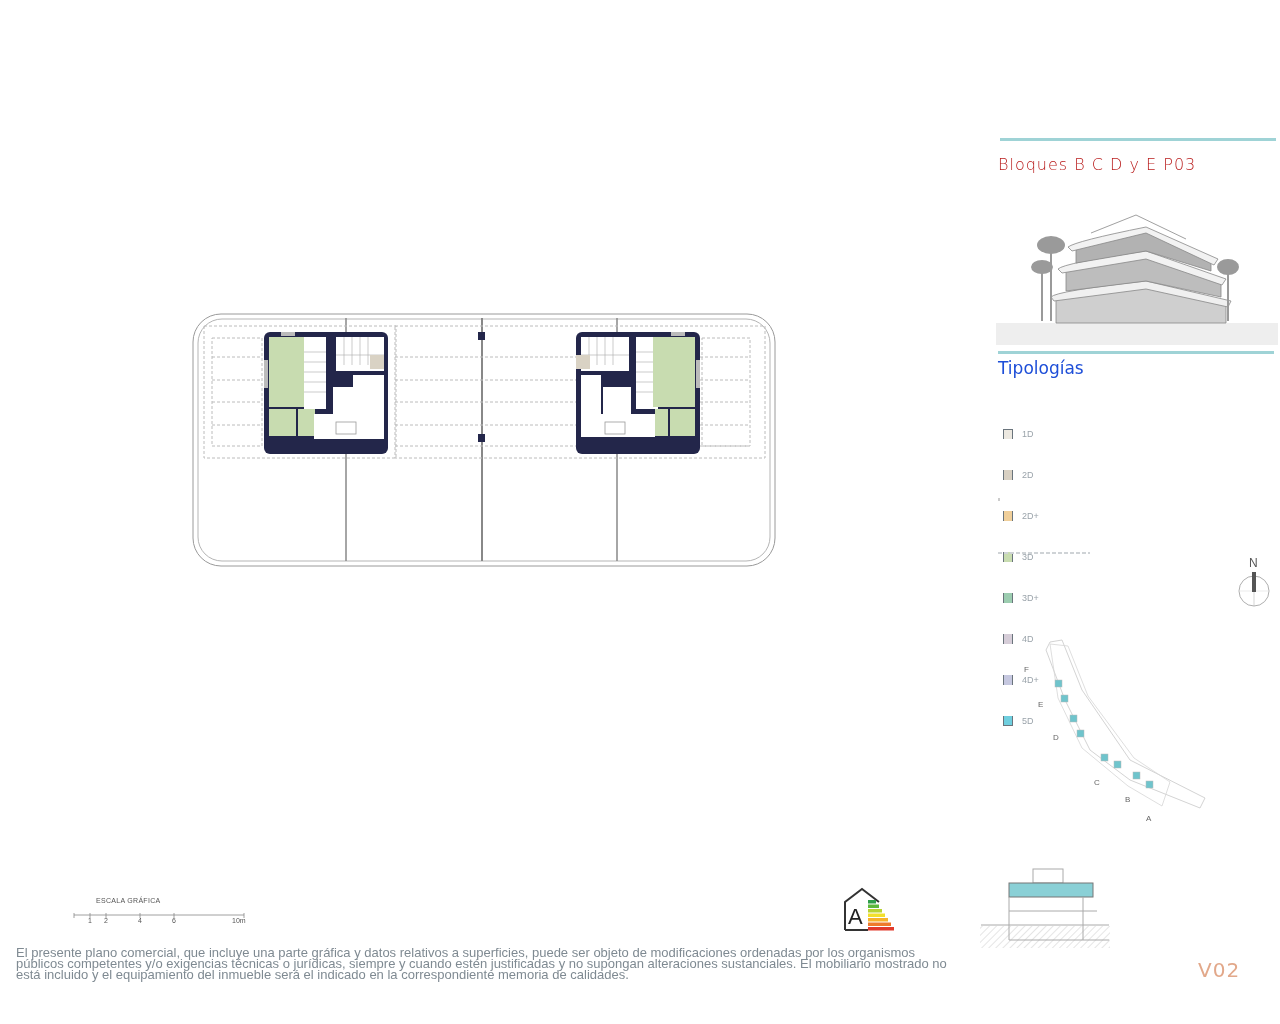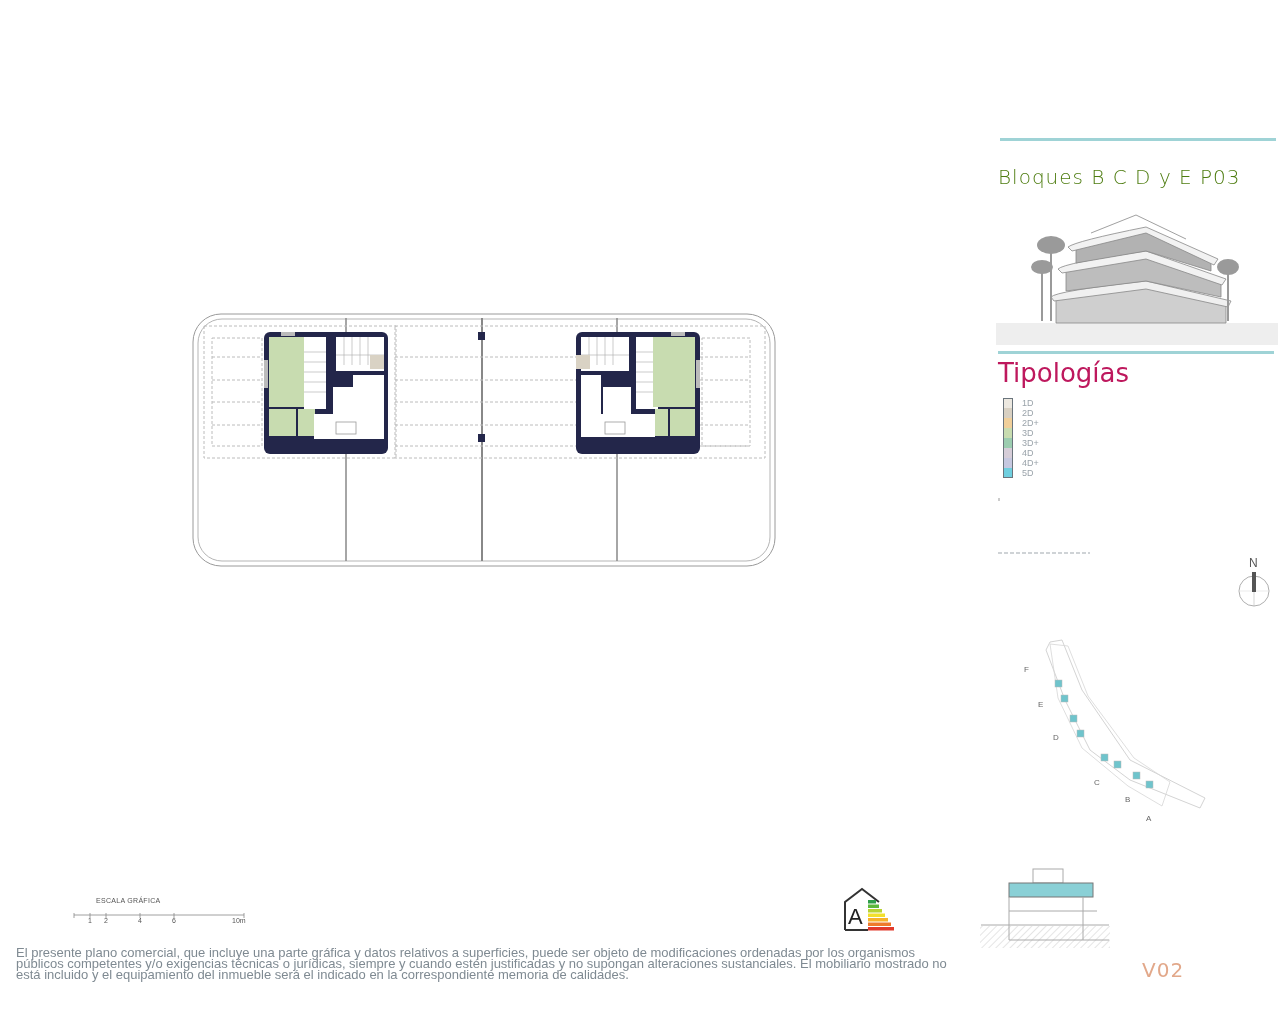"Bloques B C D y" .title { color: #4d7c0f -> #b91c1c; font-size: 20px -> 16px; top: 165px -> 155px }
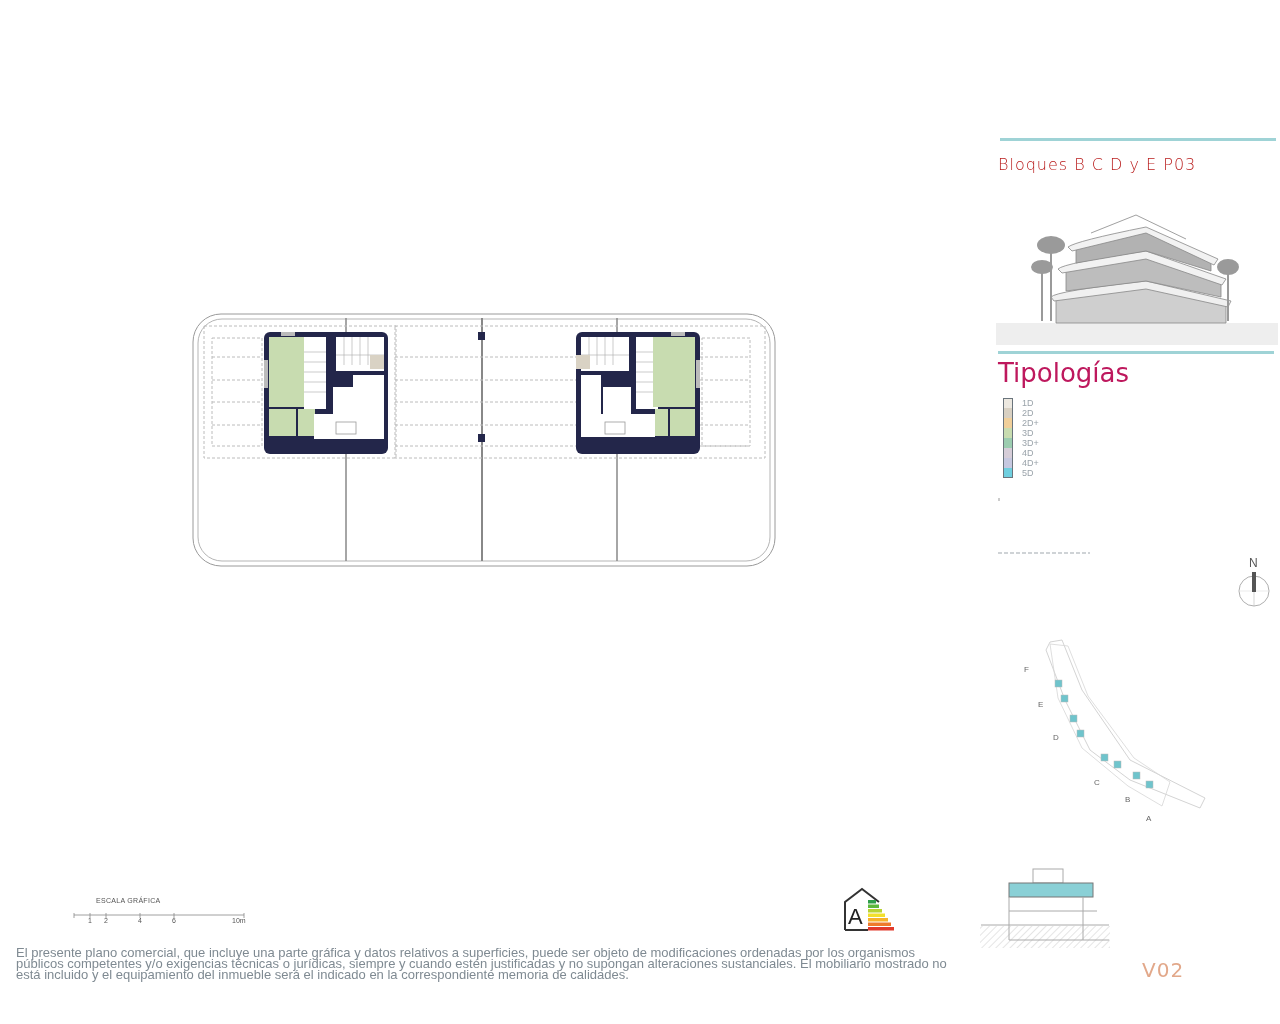"Tipologías" .subtitle { color: #be185d -> #1d4ed8; font-size: 26px -> 17px }
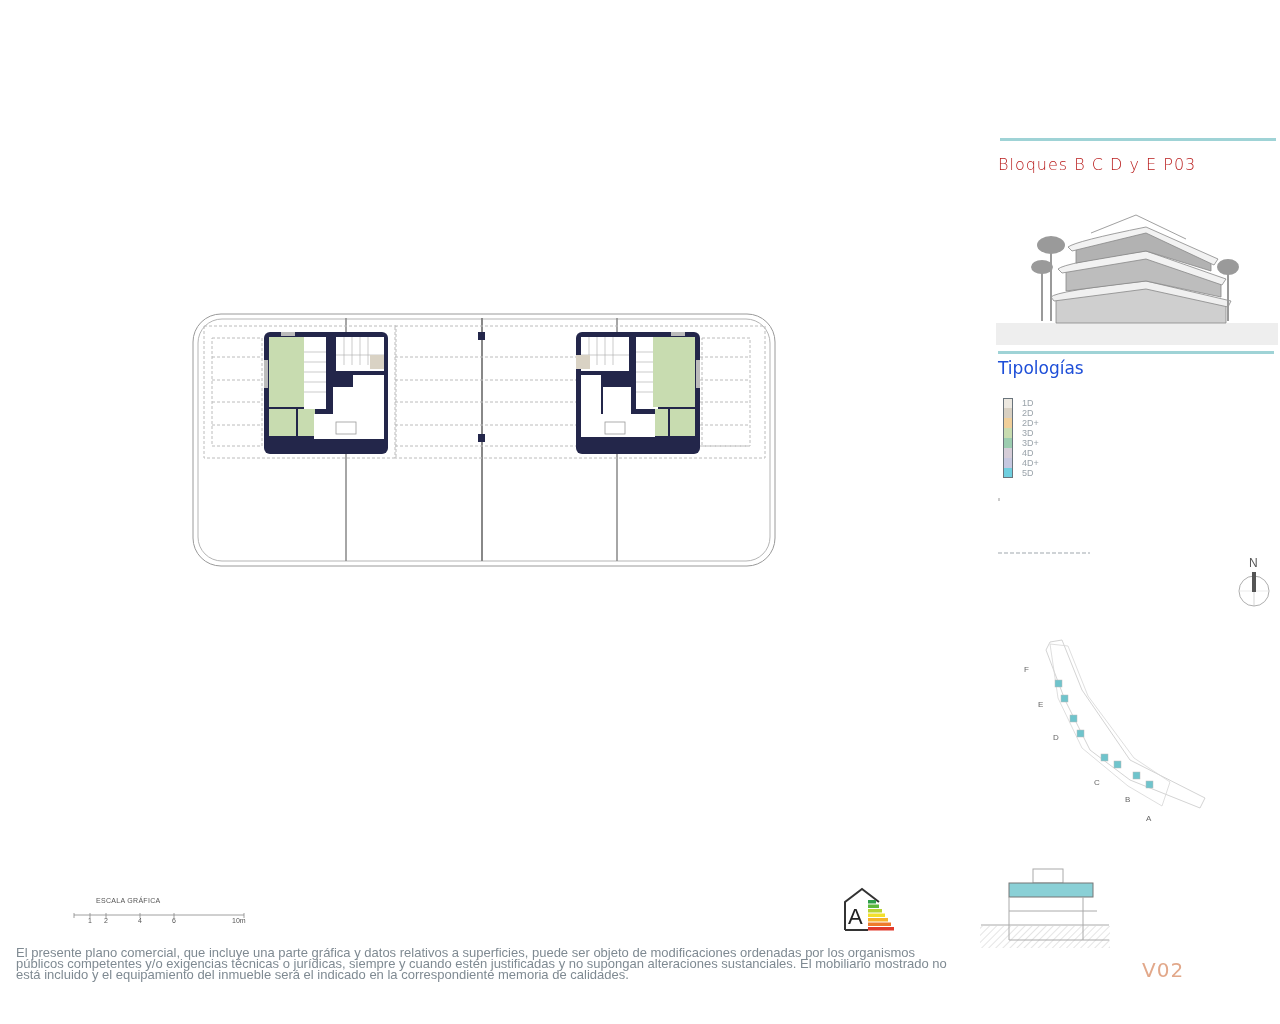"1D" .legend-row { margin-top: none -> 31px }
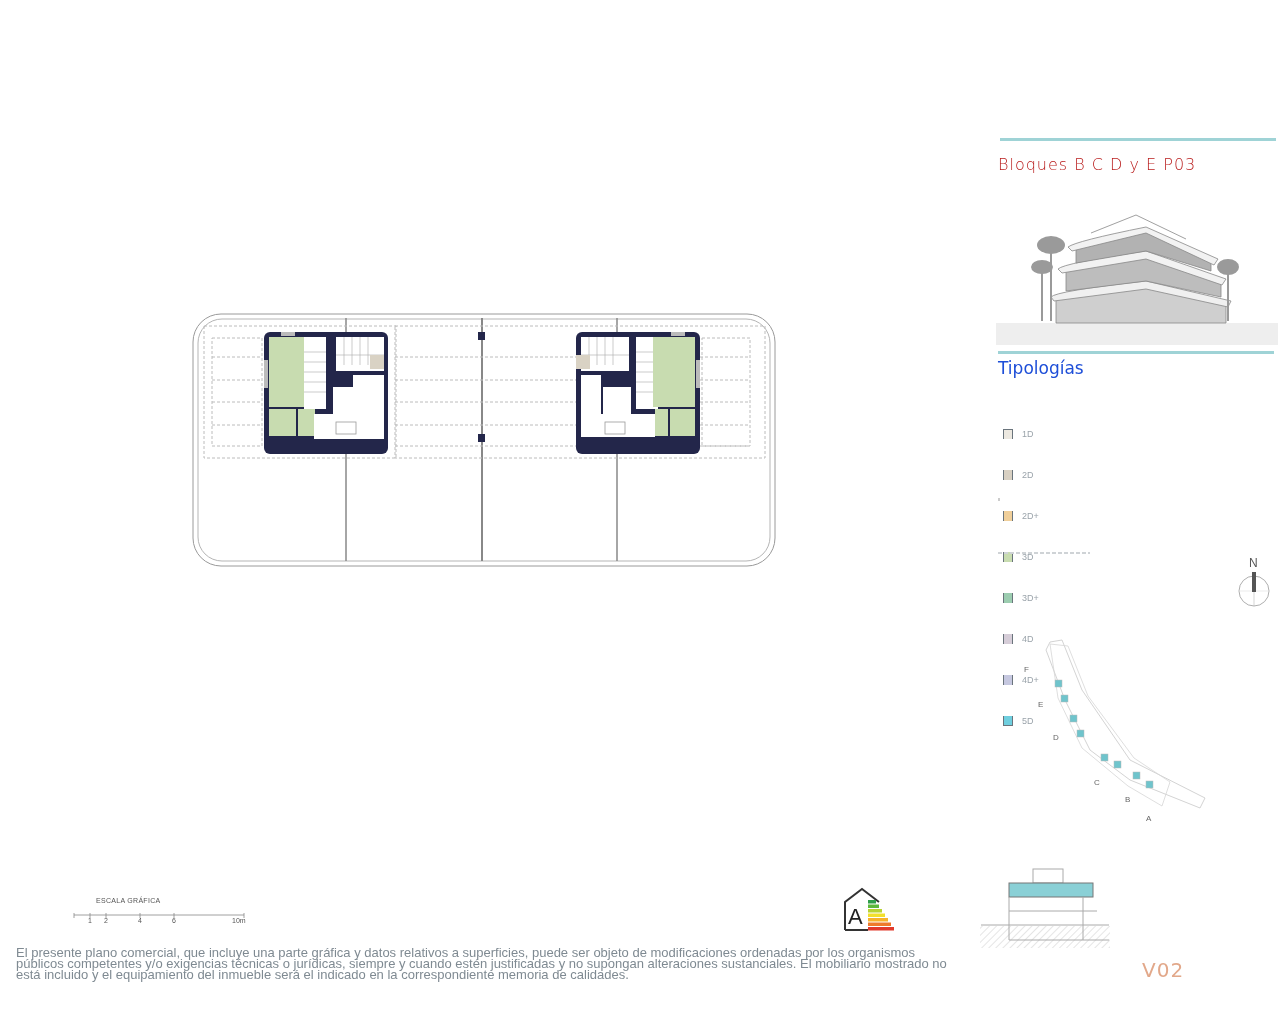"V02" .version { left: 1142px -> 1198px }
